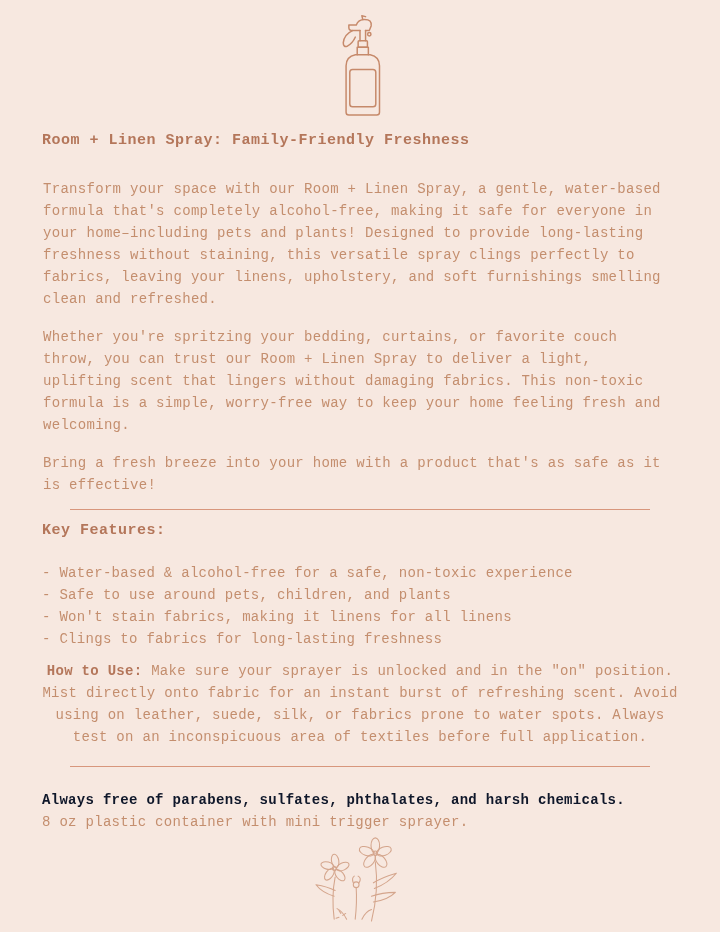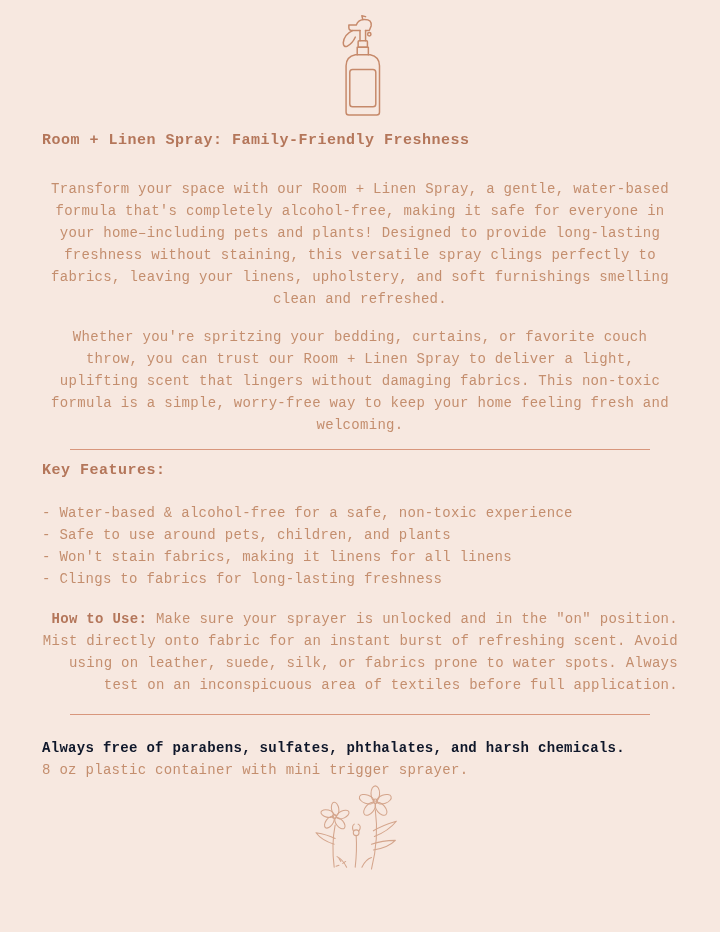"Transform your space with our" .para-centered { text-align: center -> none }
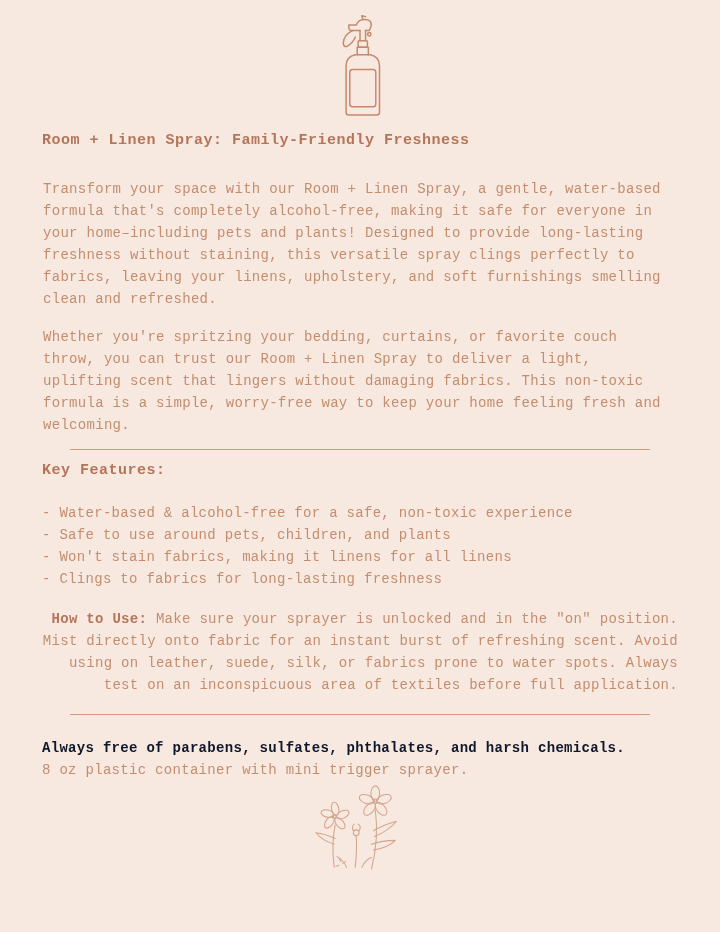"Bring a fresh breeze into" p.para-centered { html: none -> <p>Bring a fresh breeze into your home with a product that's as safe as it is effective!</p> }
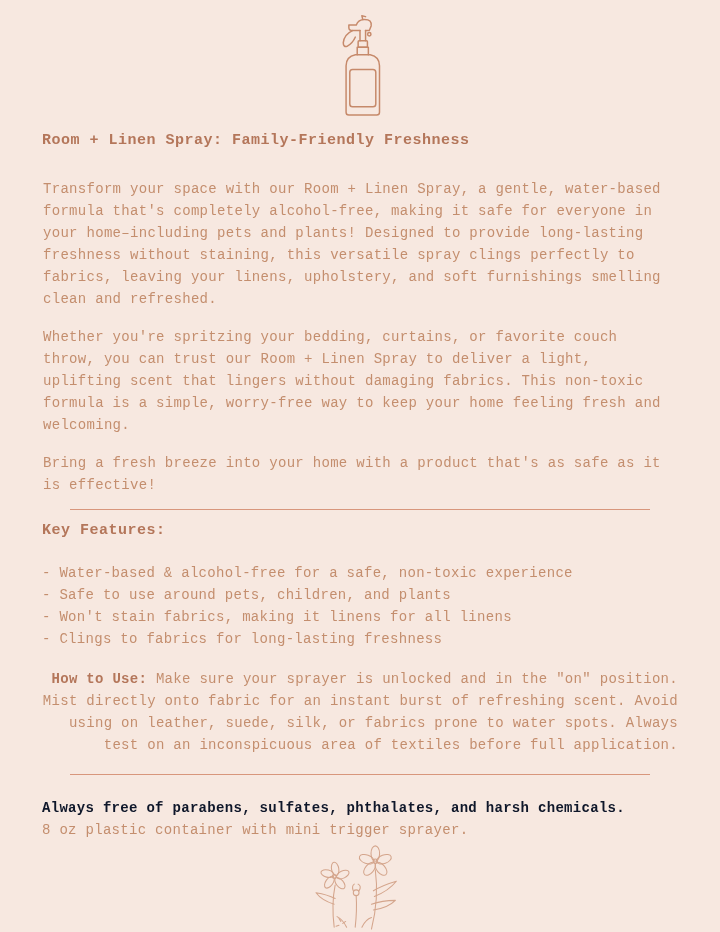"How to Use: Make sure" .how-to { margin-top: 18px -> 10px; text-align: right -> center }
